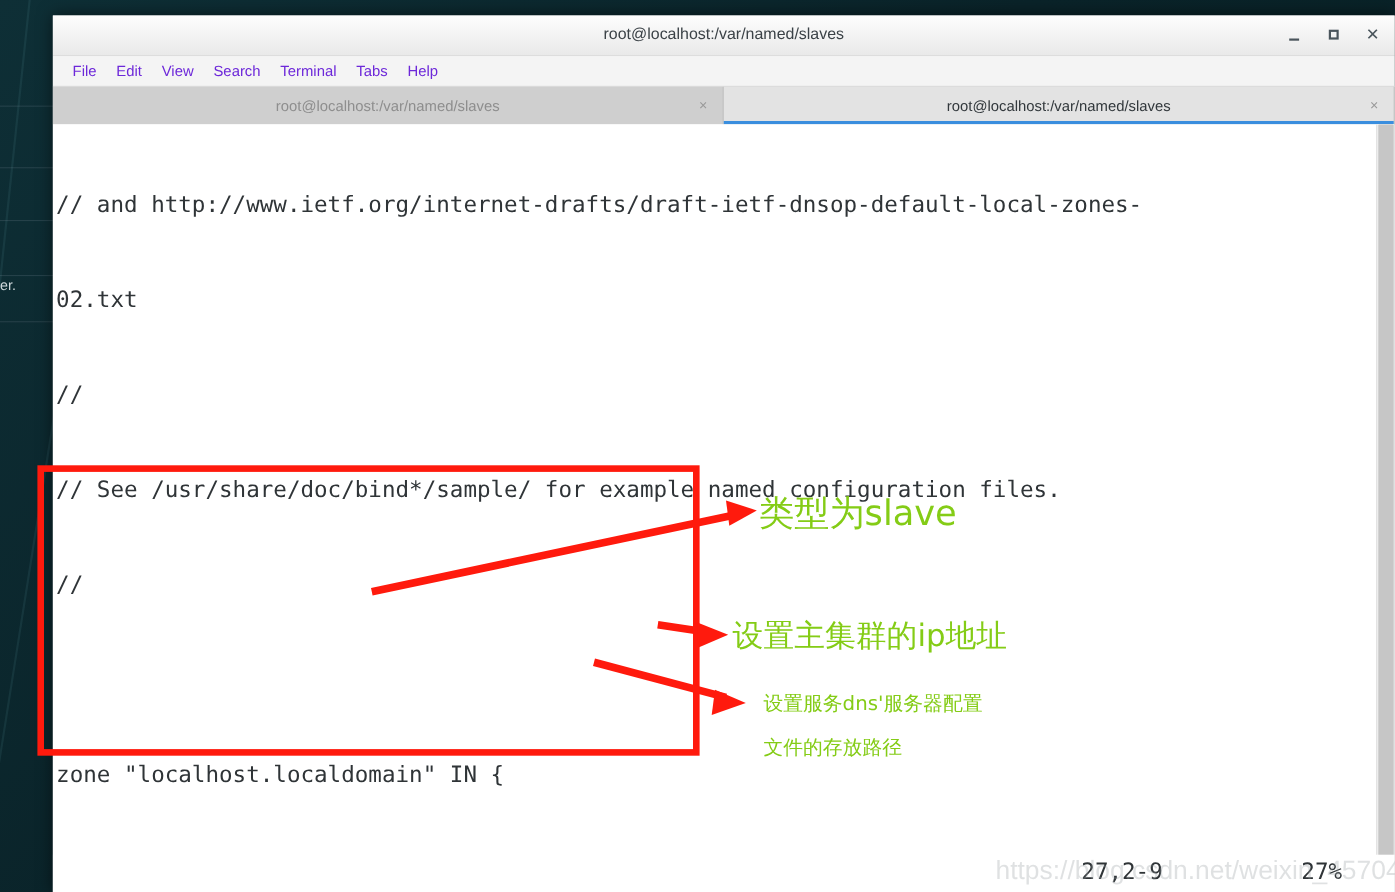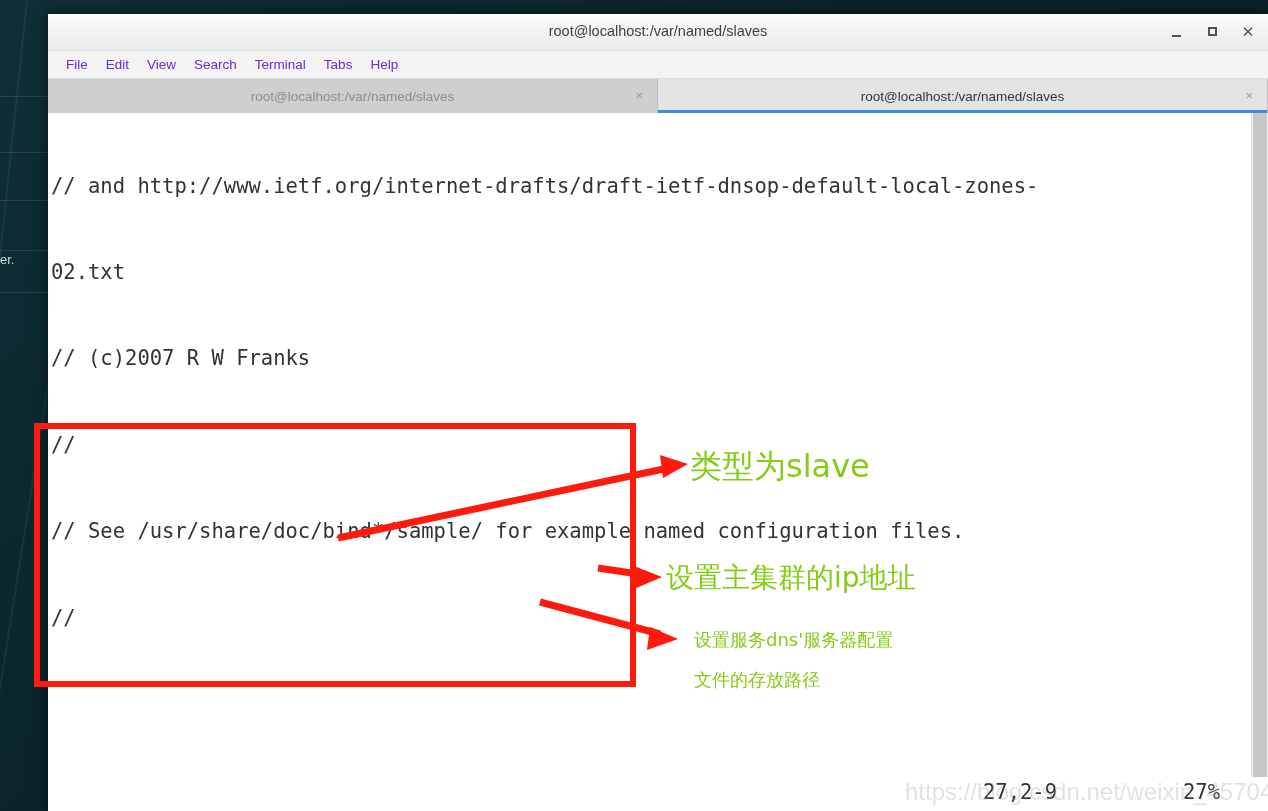"// (c)2007 R W Franks" div.line { html: <div>// (c)2007 R W Franks</div> -> none }
